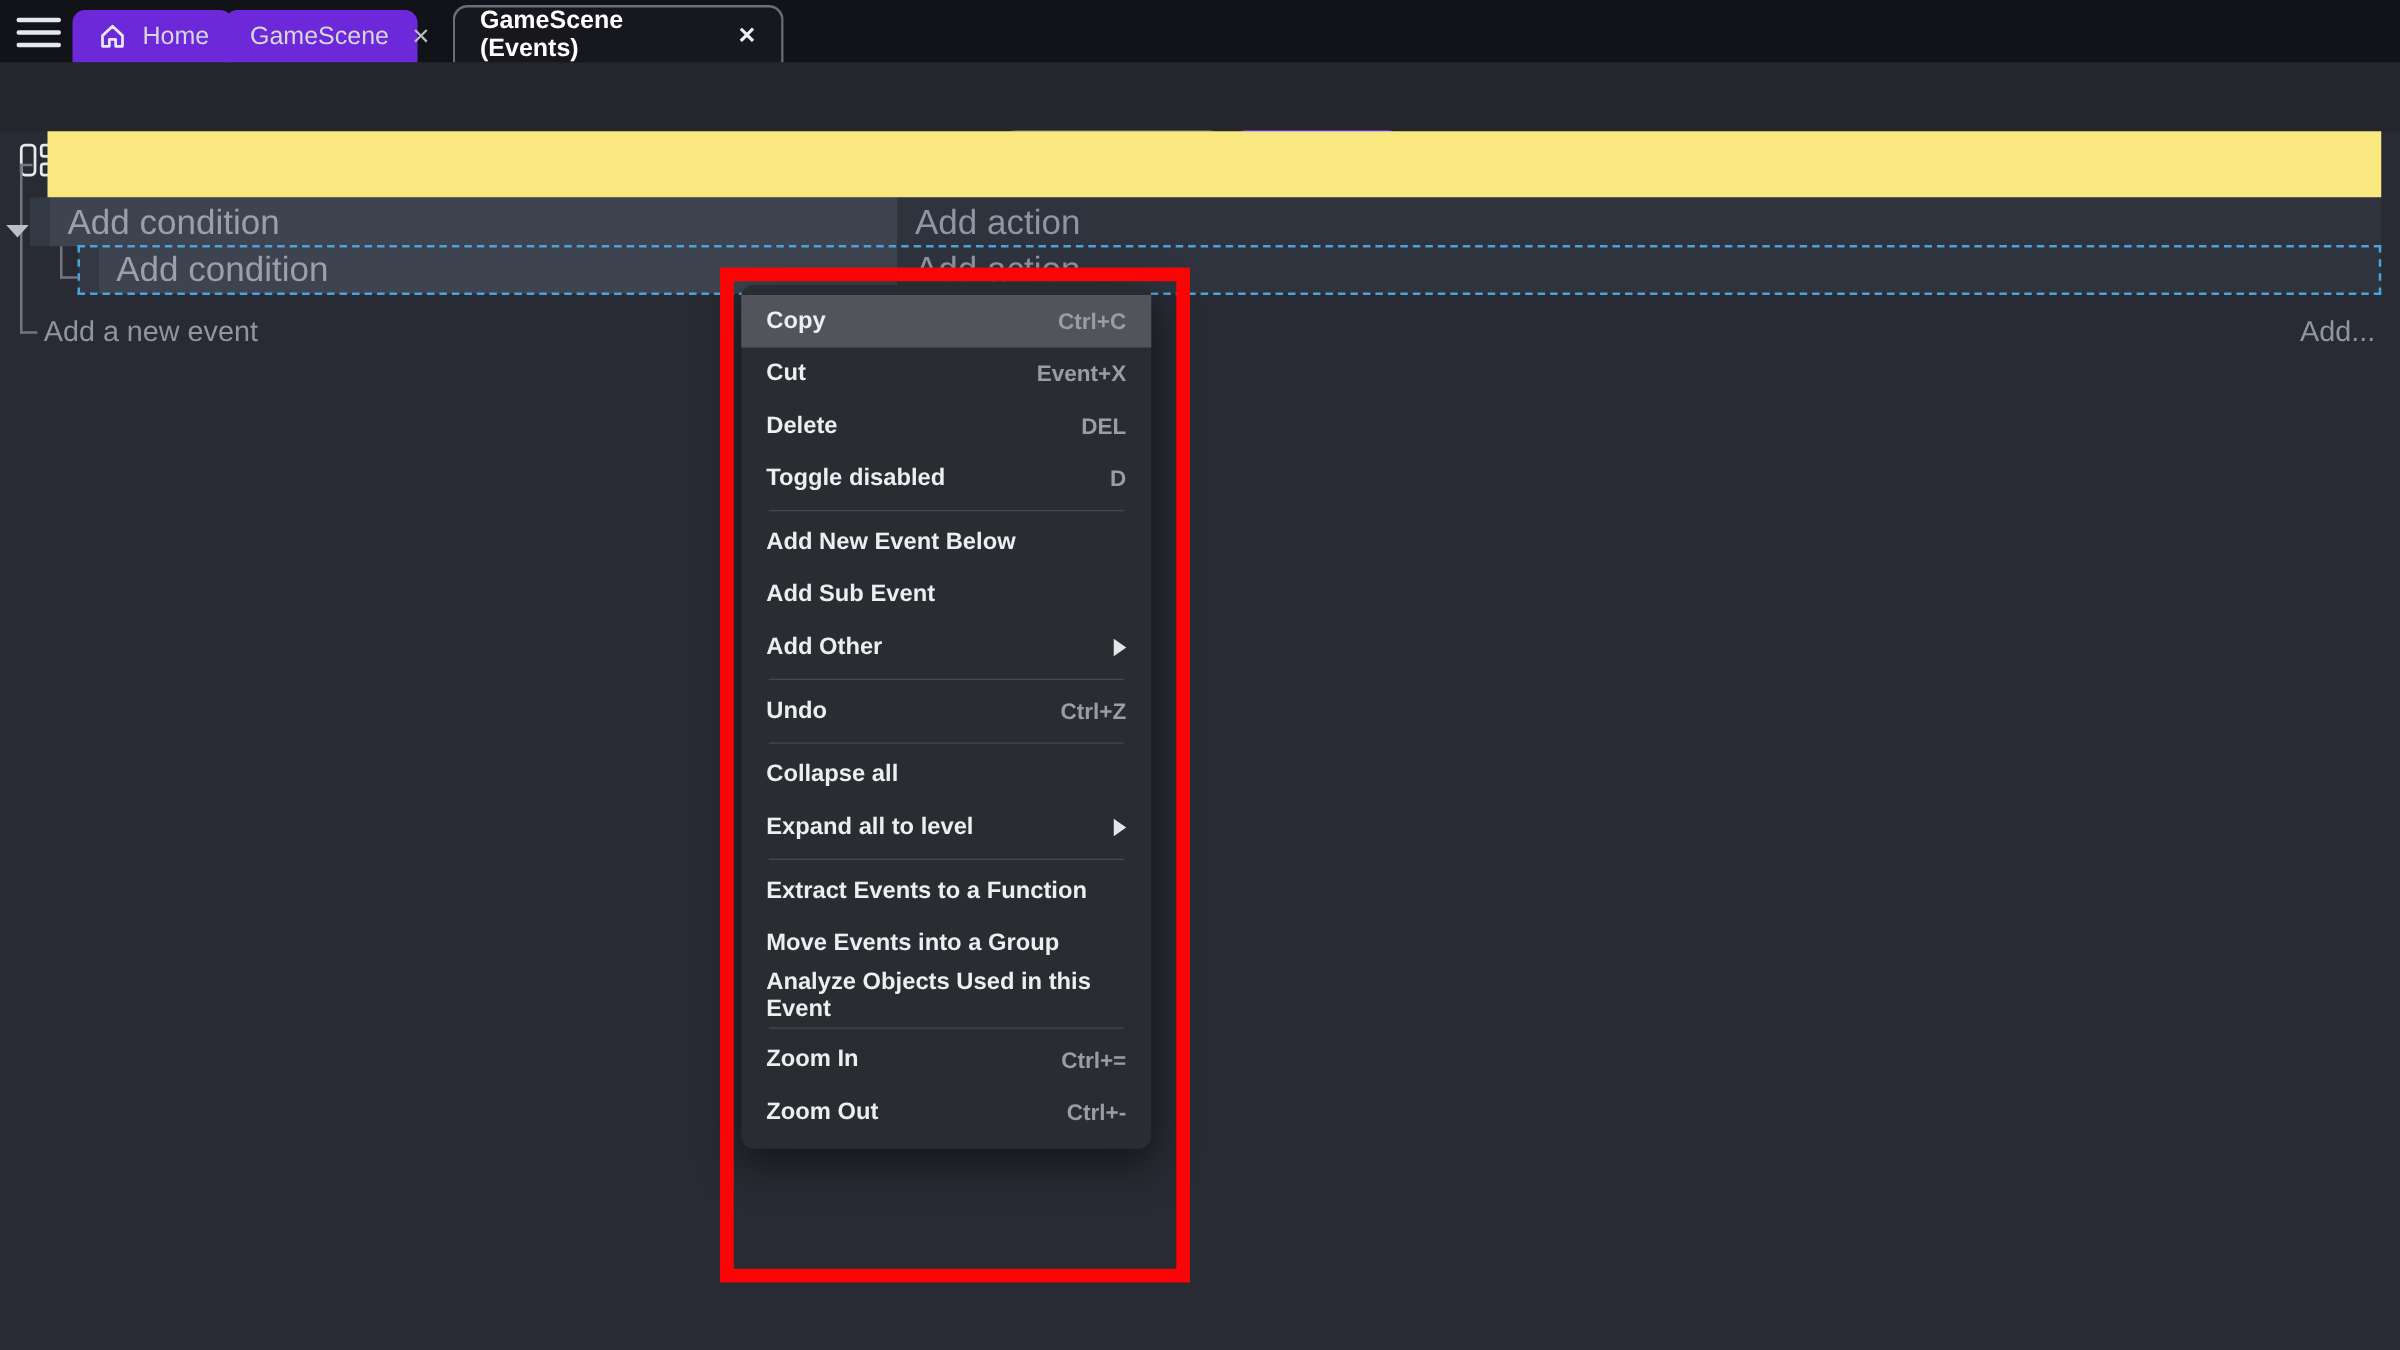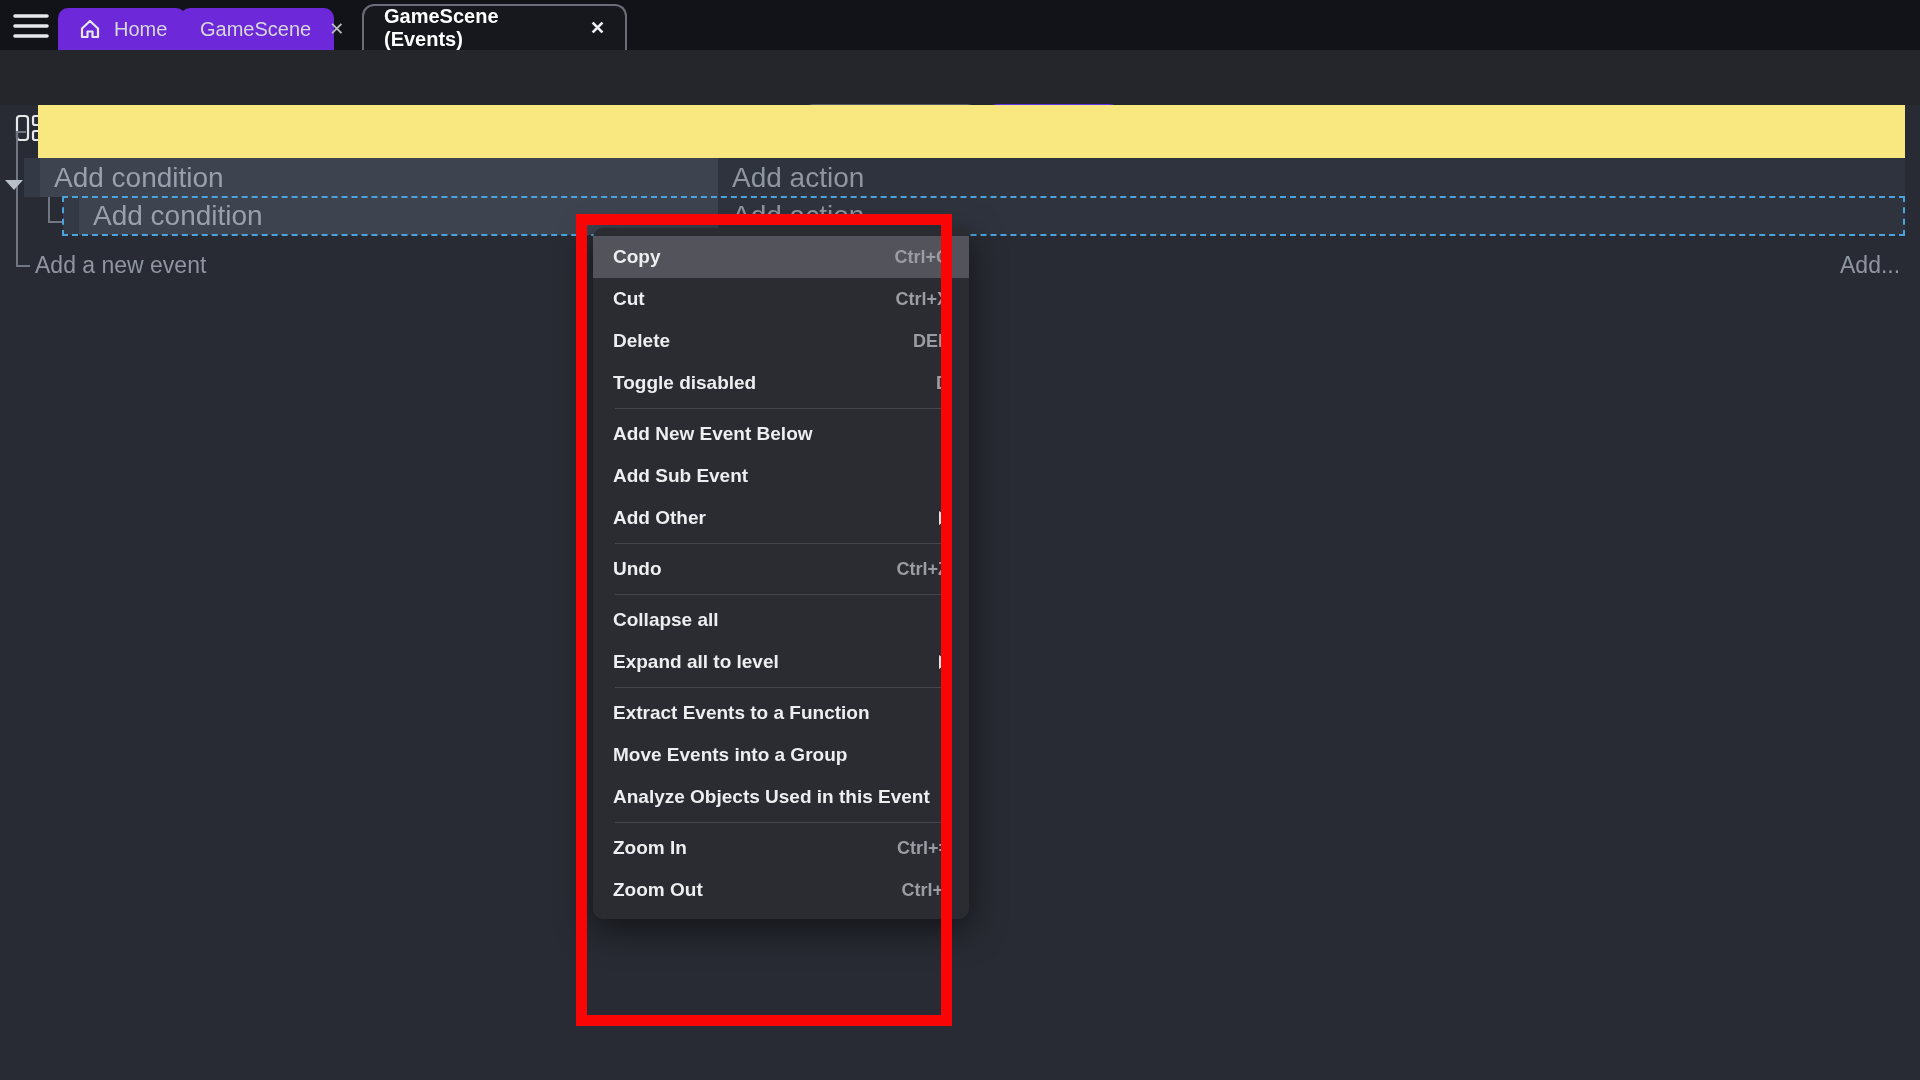"Copy" .menu { width: 376px -> 328px }
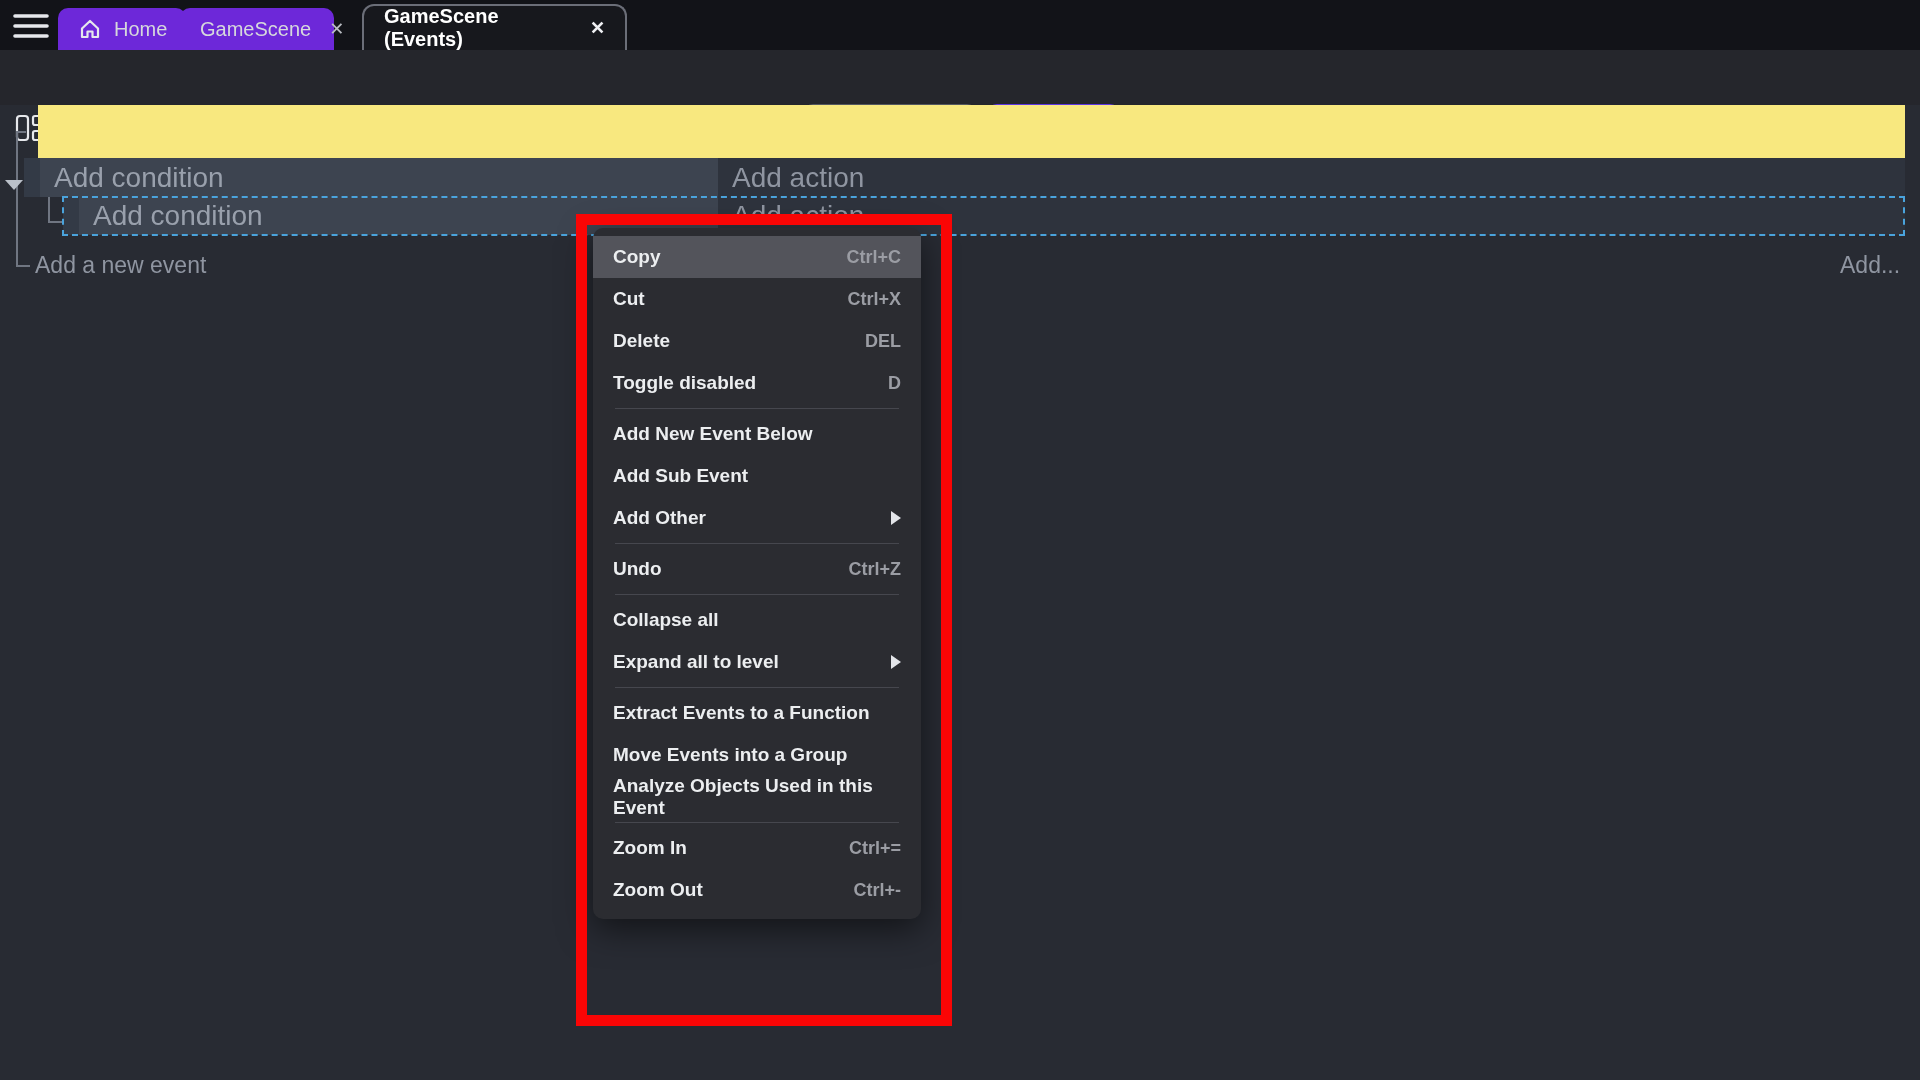"Ctrl+X" span.mi-shortcut { text: Ctrl+X -> Event+X }
